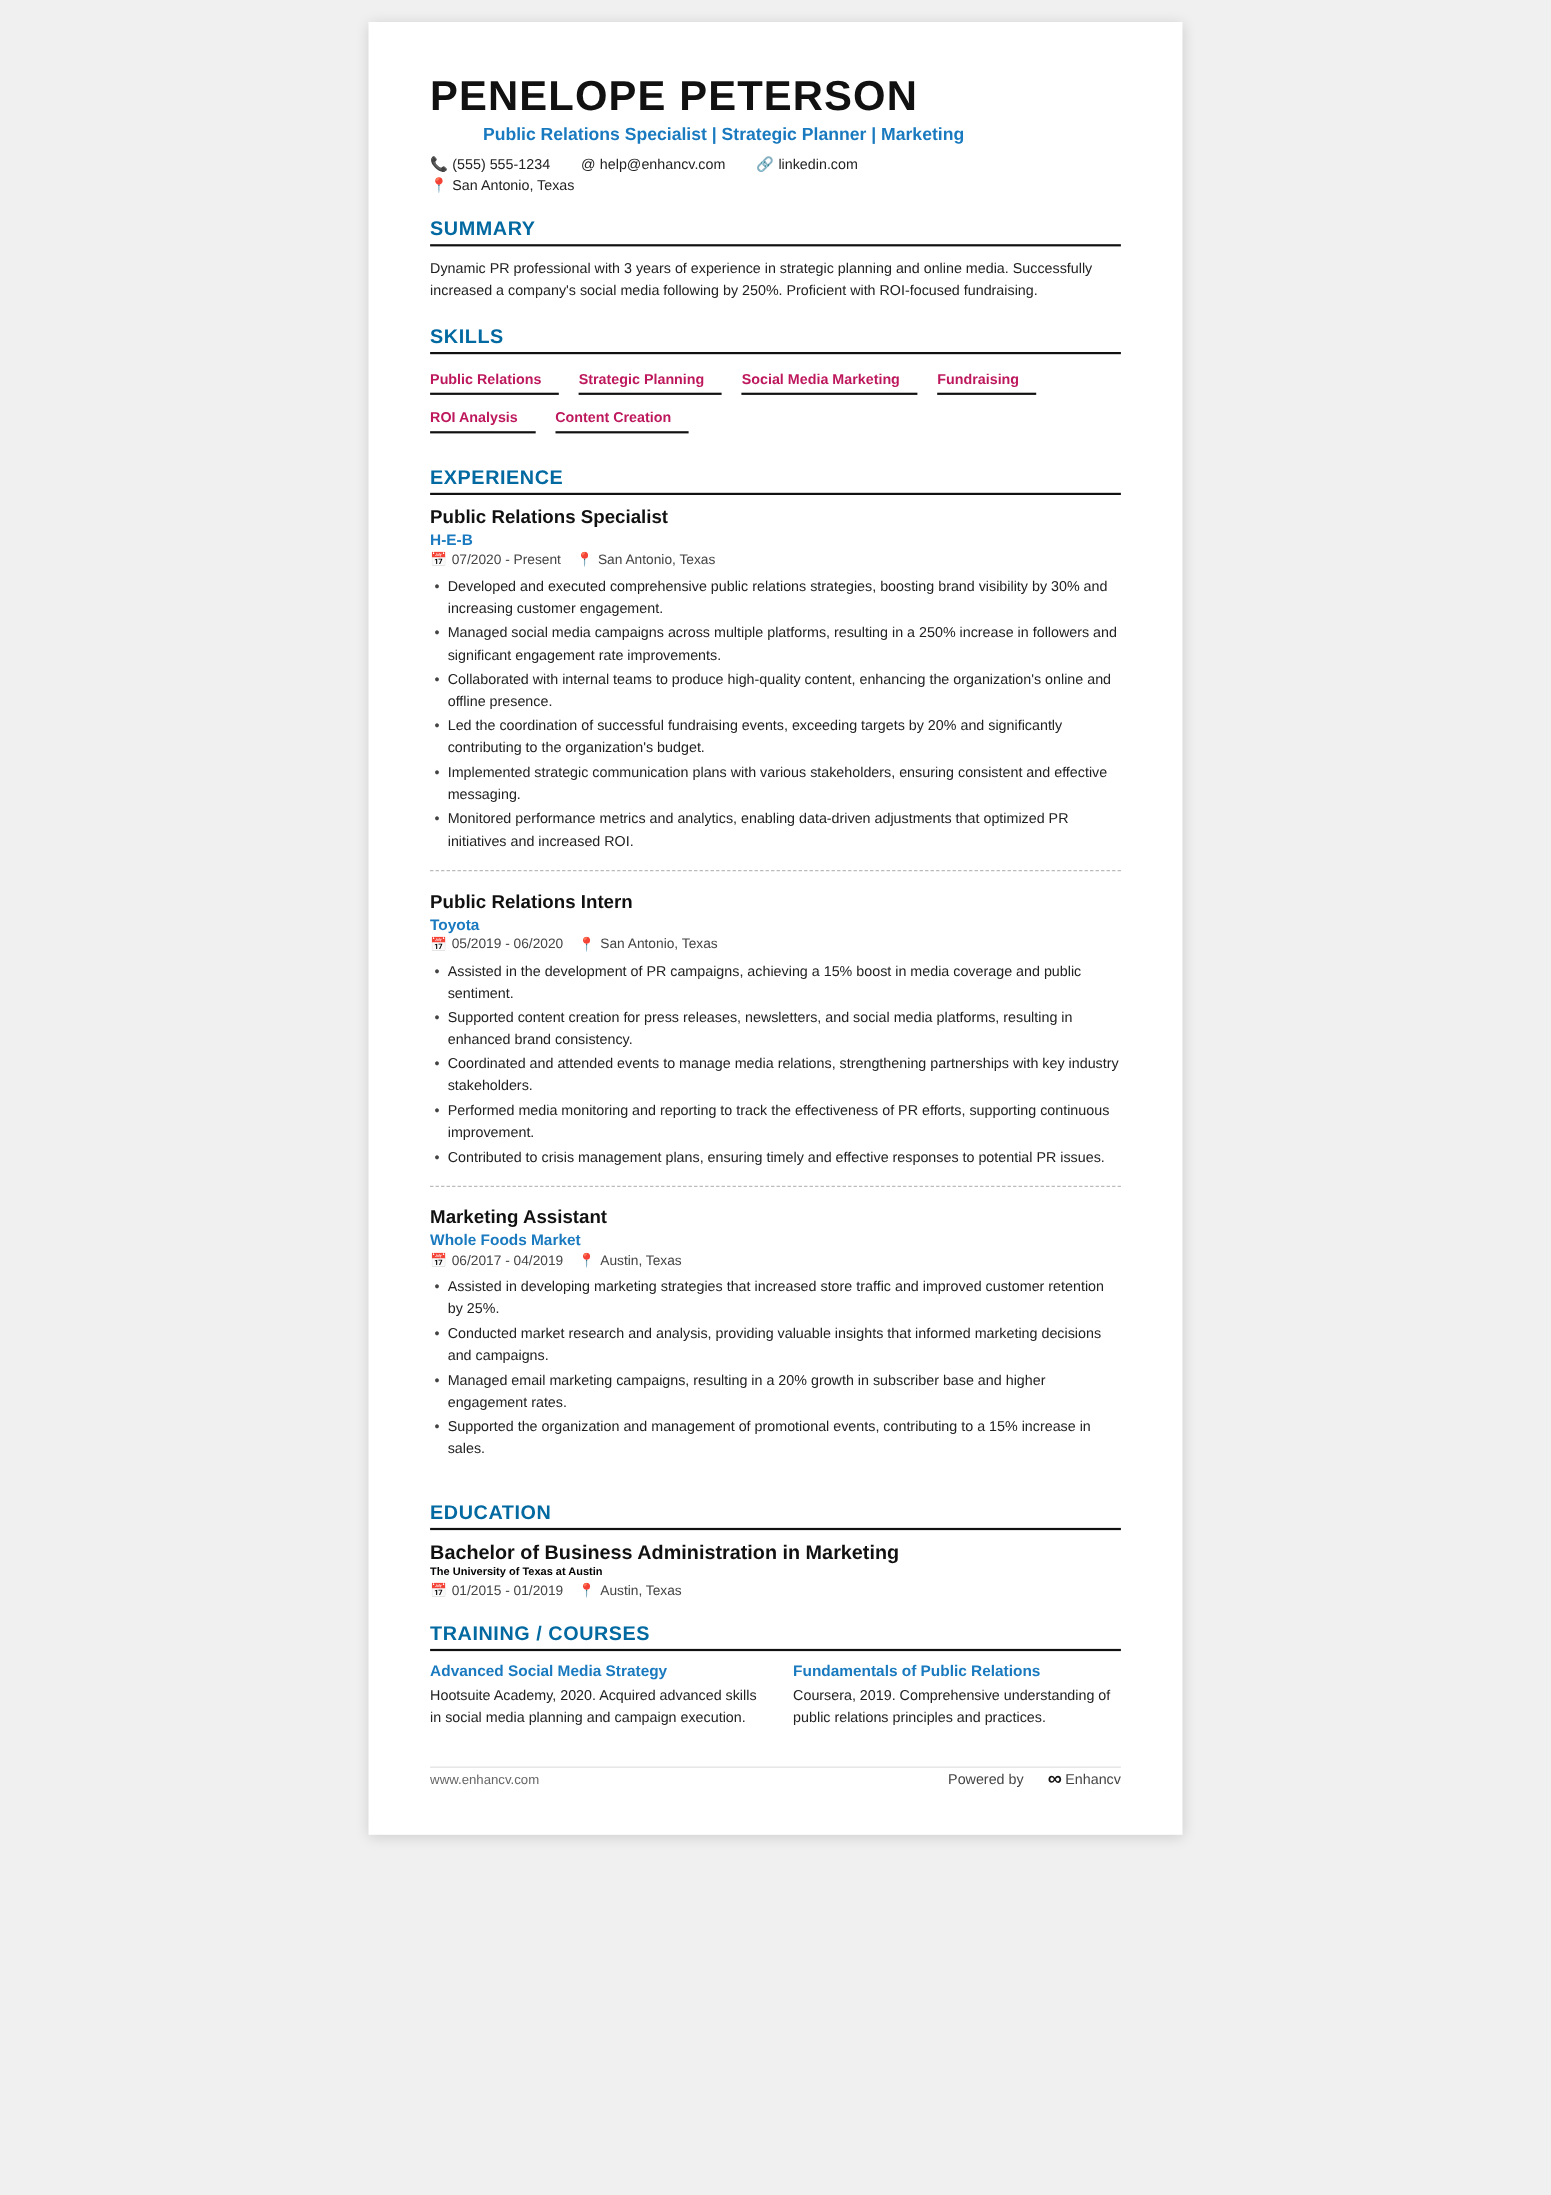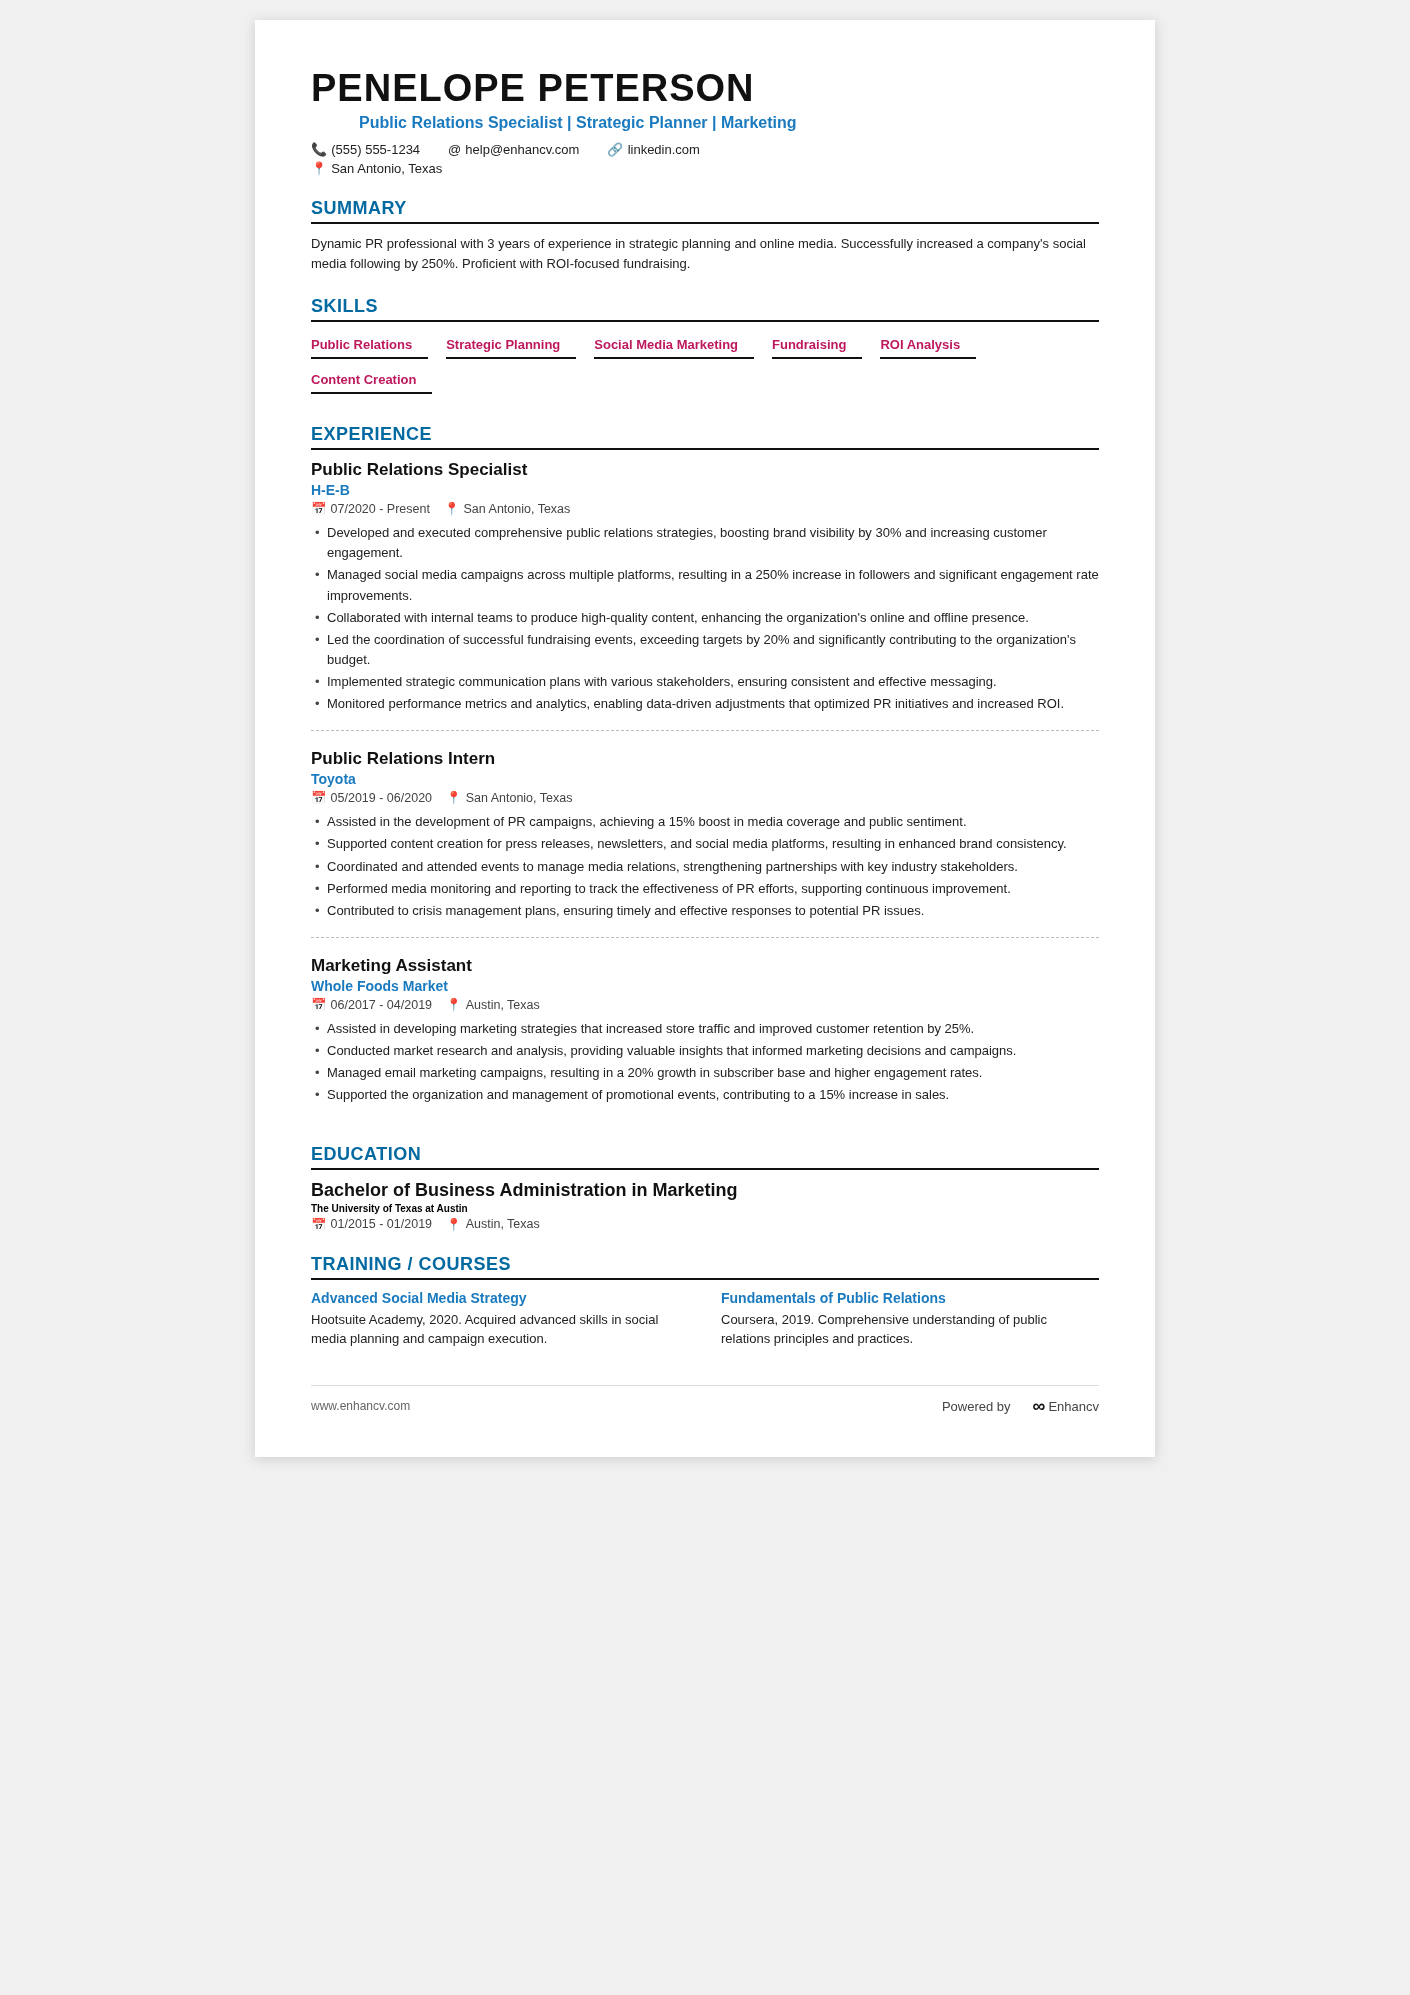"PENELOPE PETERSON" .resume-page { width: 900px -> 740px }
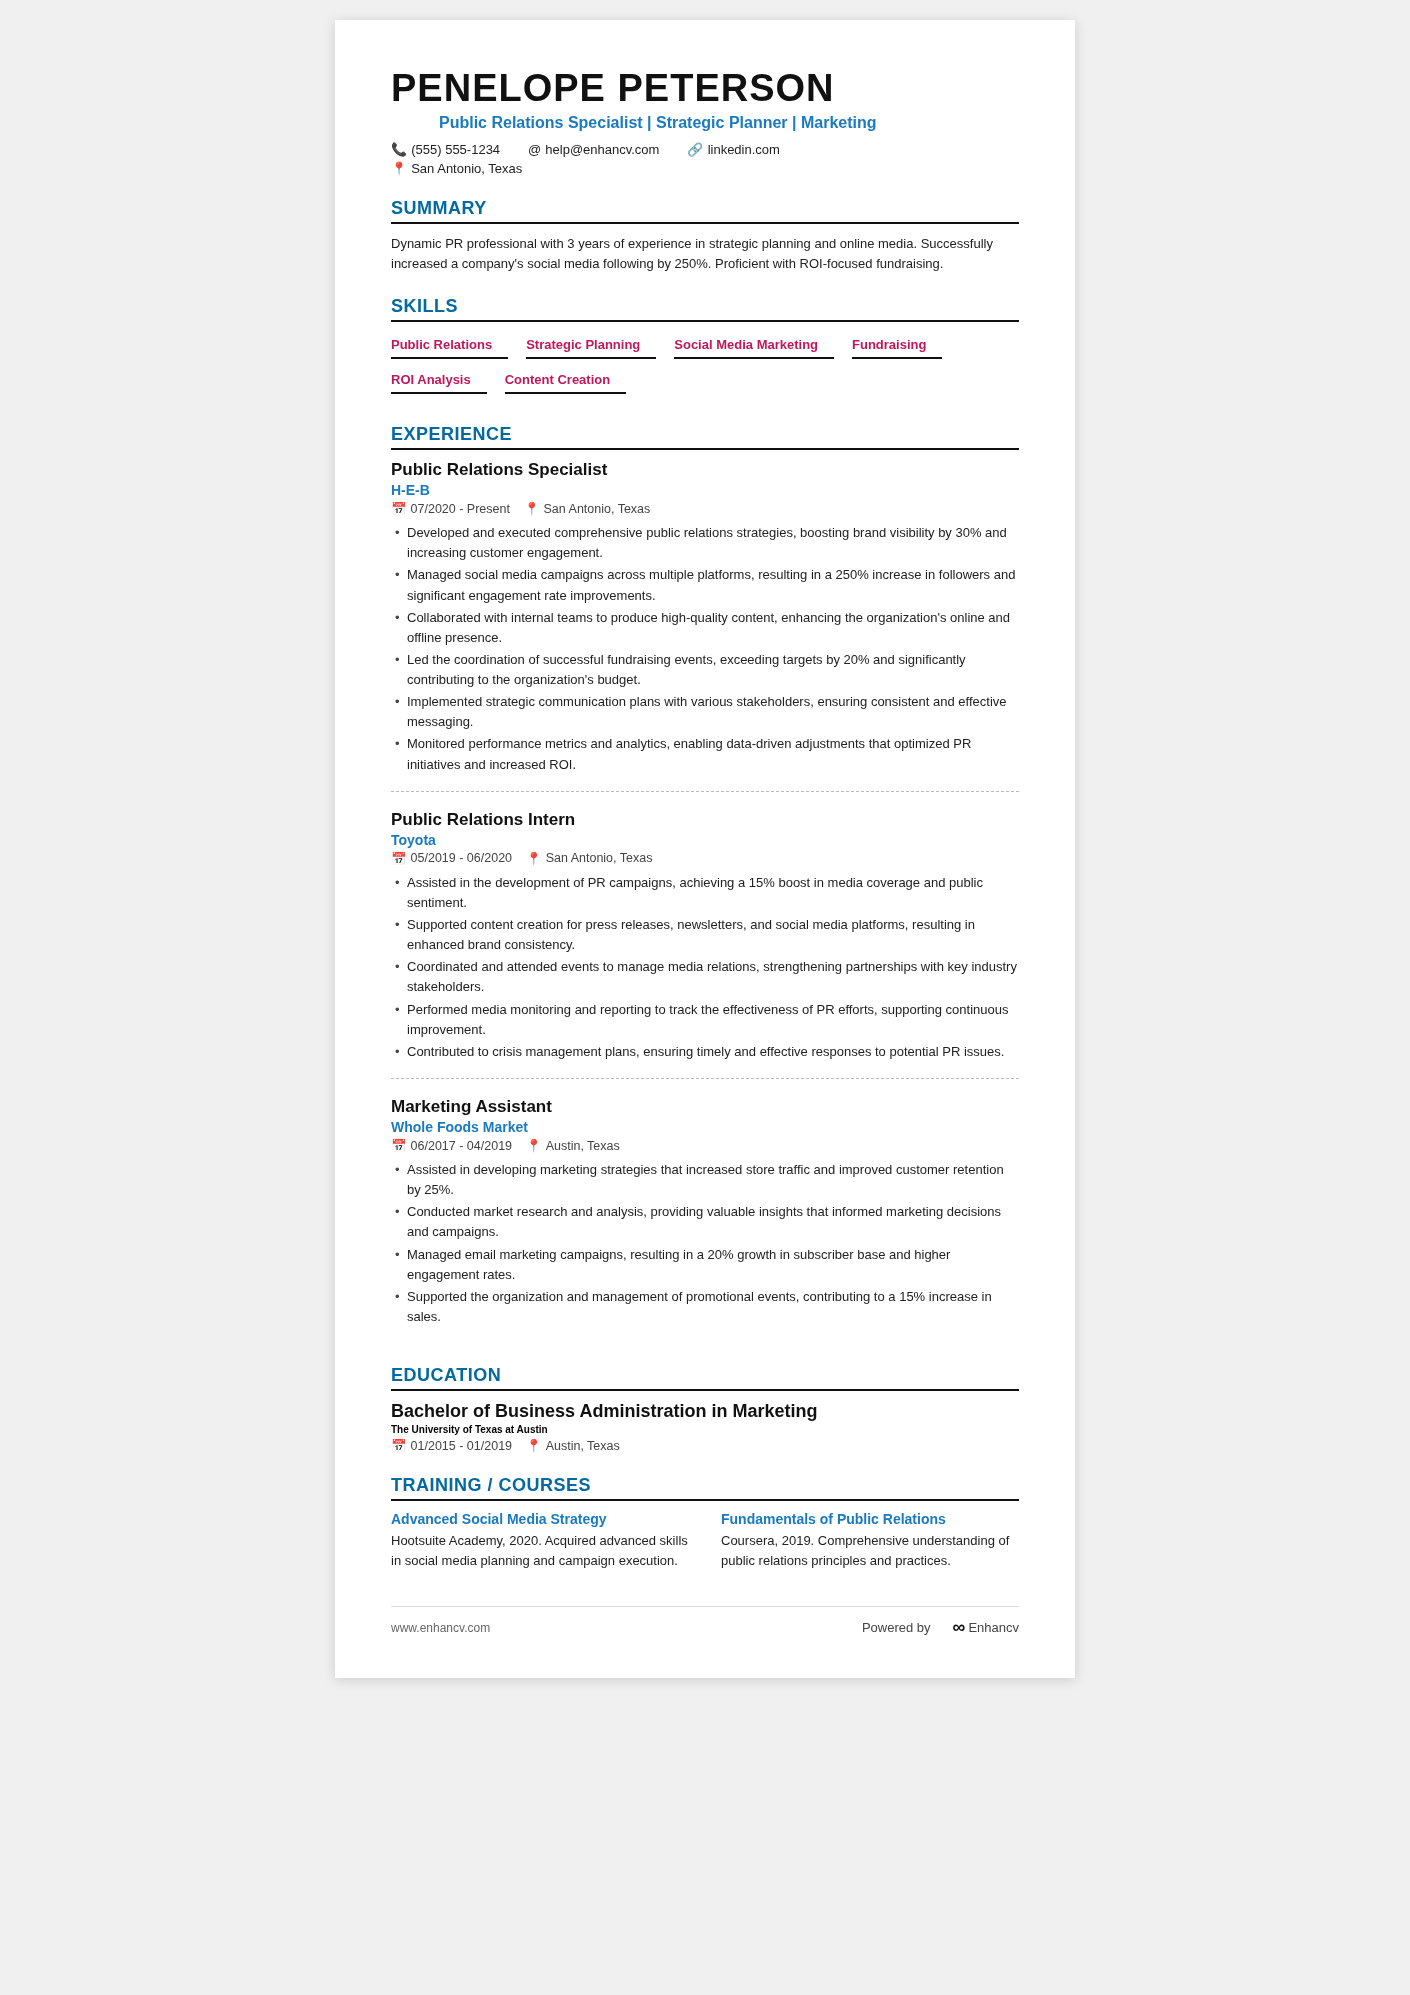"www.enhancv.com" .footer { padding-top: 10px -> none }
